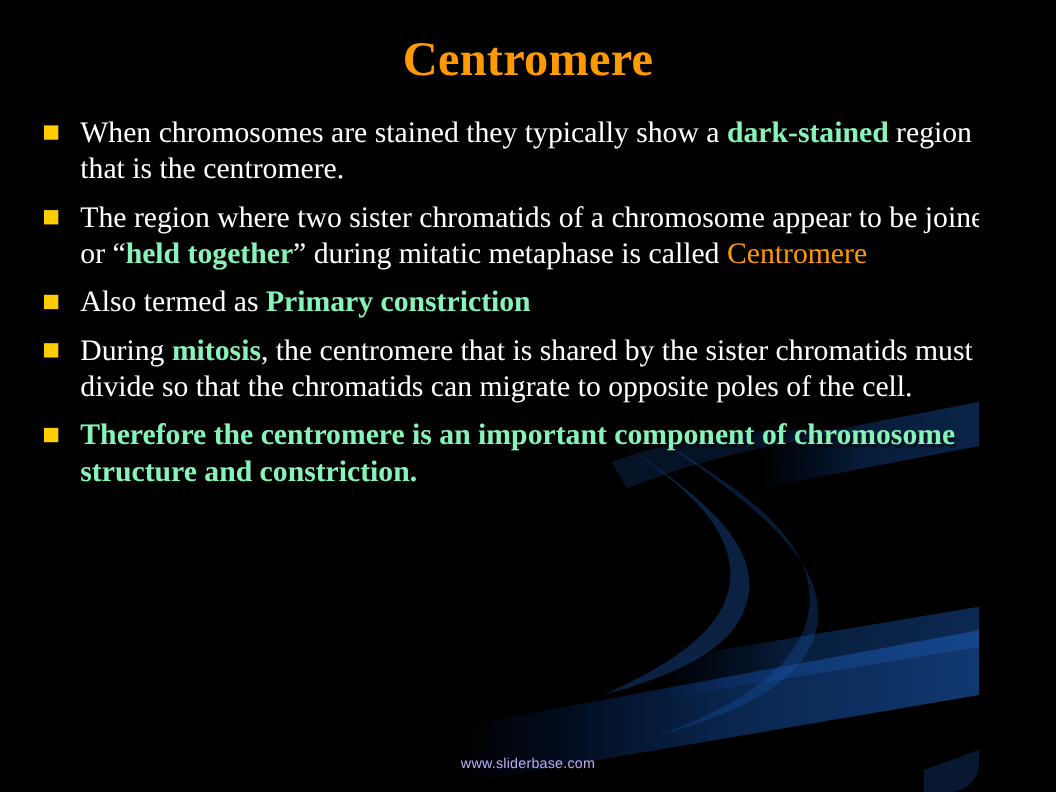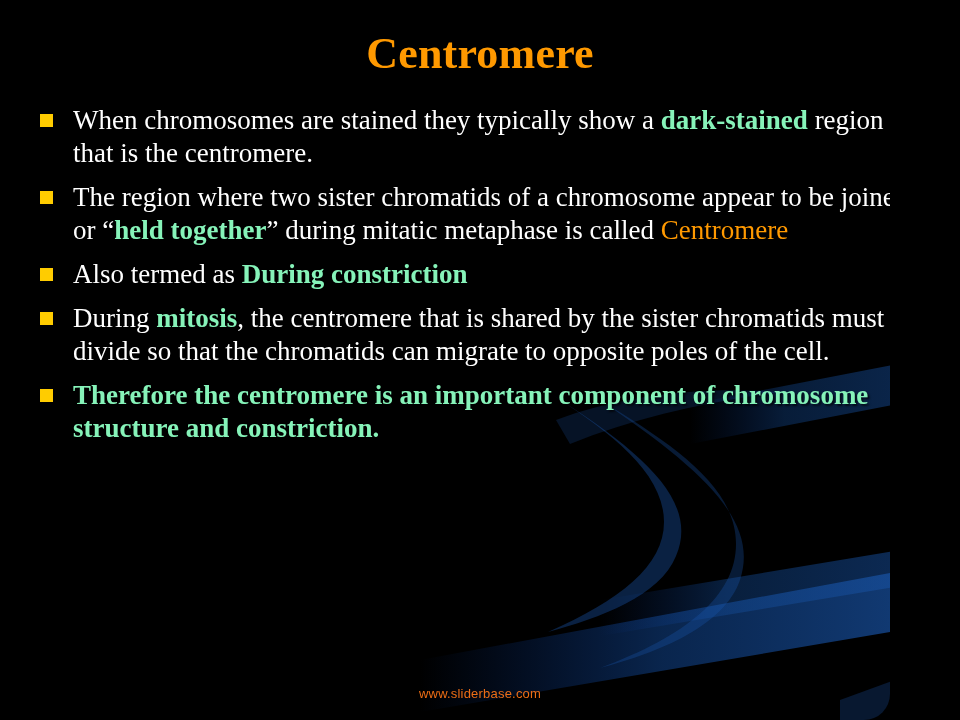"During constriction" span.hl-green { text: During -> Primary }
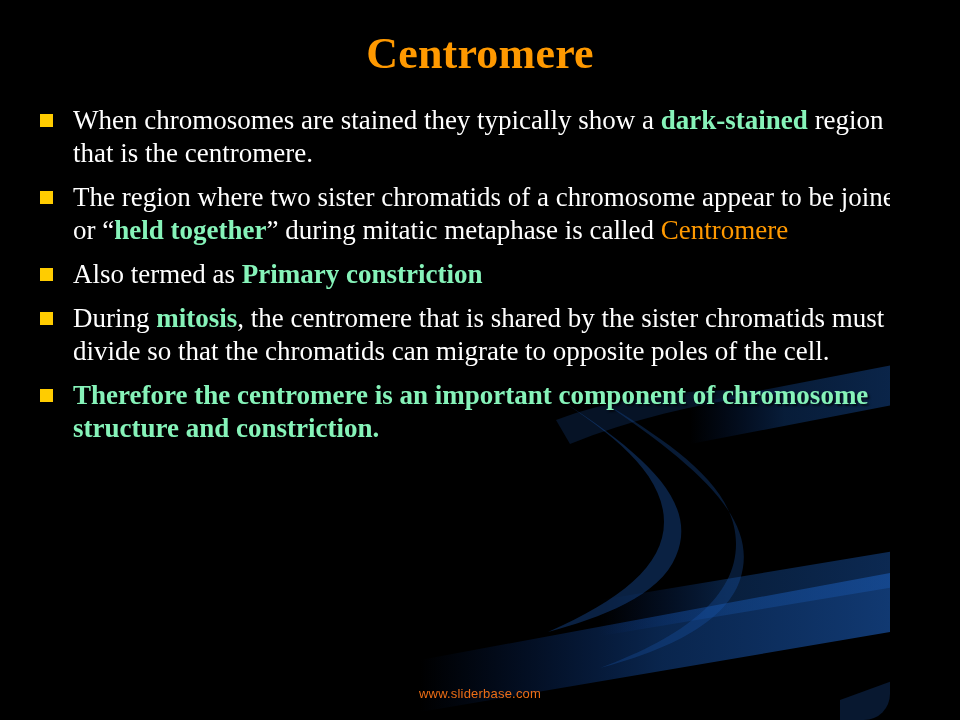"www.sliderbase.com" #watermark { color: #f97316 -> #c4b5fd }
